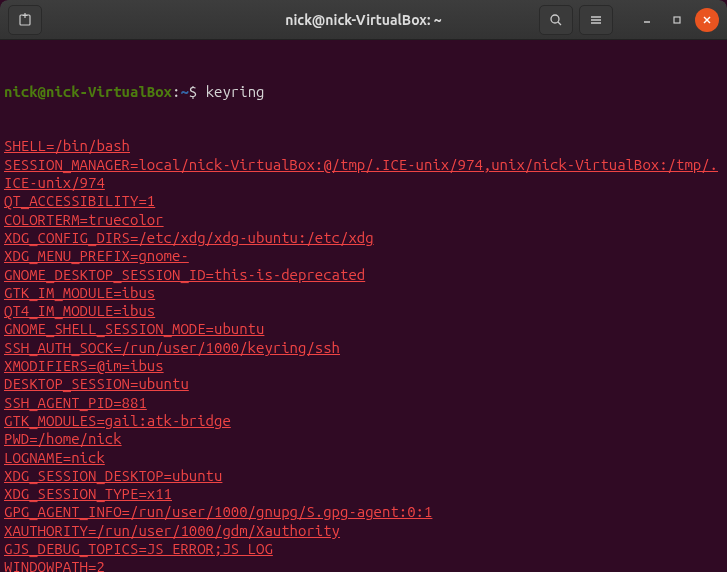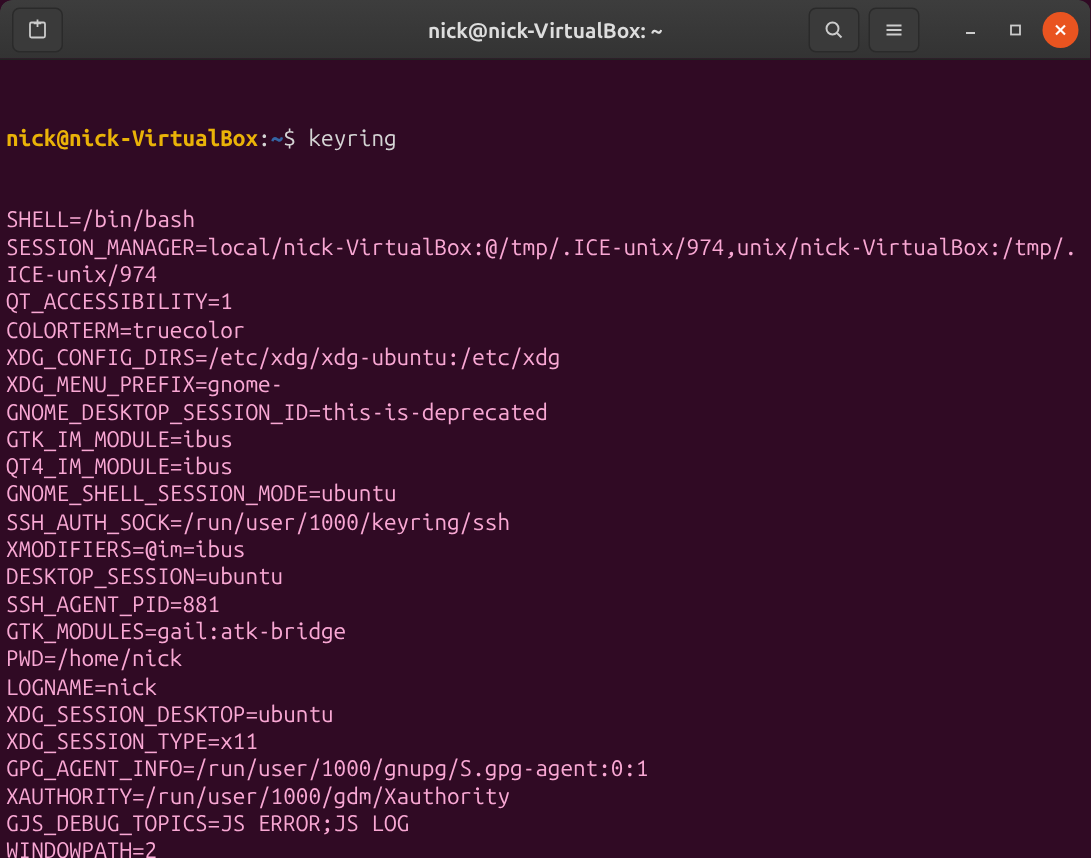"nick@nick-VirtualBox" .prompt-user { color: #eab308 -> #4d7c0f }
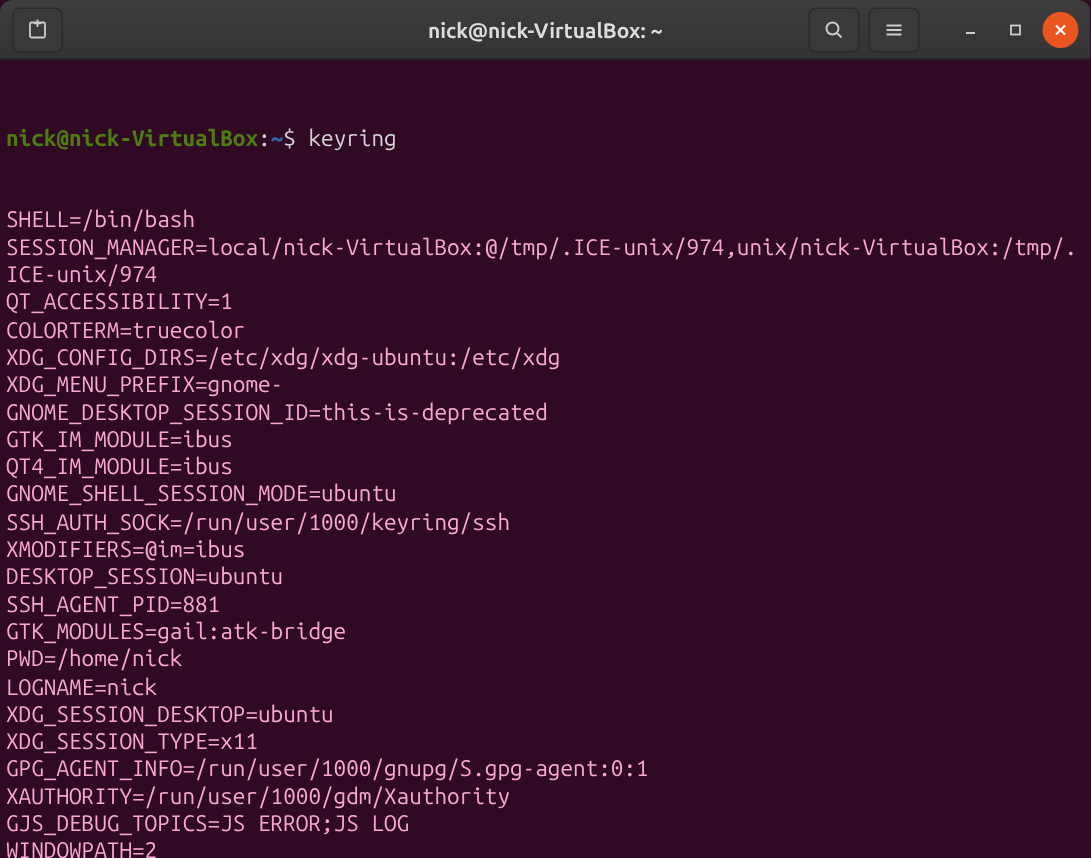"SHELL=/bin/bash" .output-line { color: #f9a8d4 -> #ef4444; text-decoration: none -> underline }
